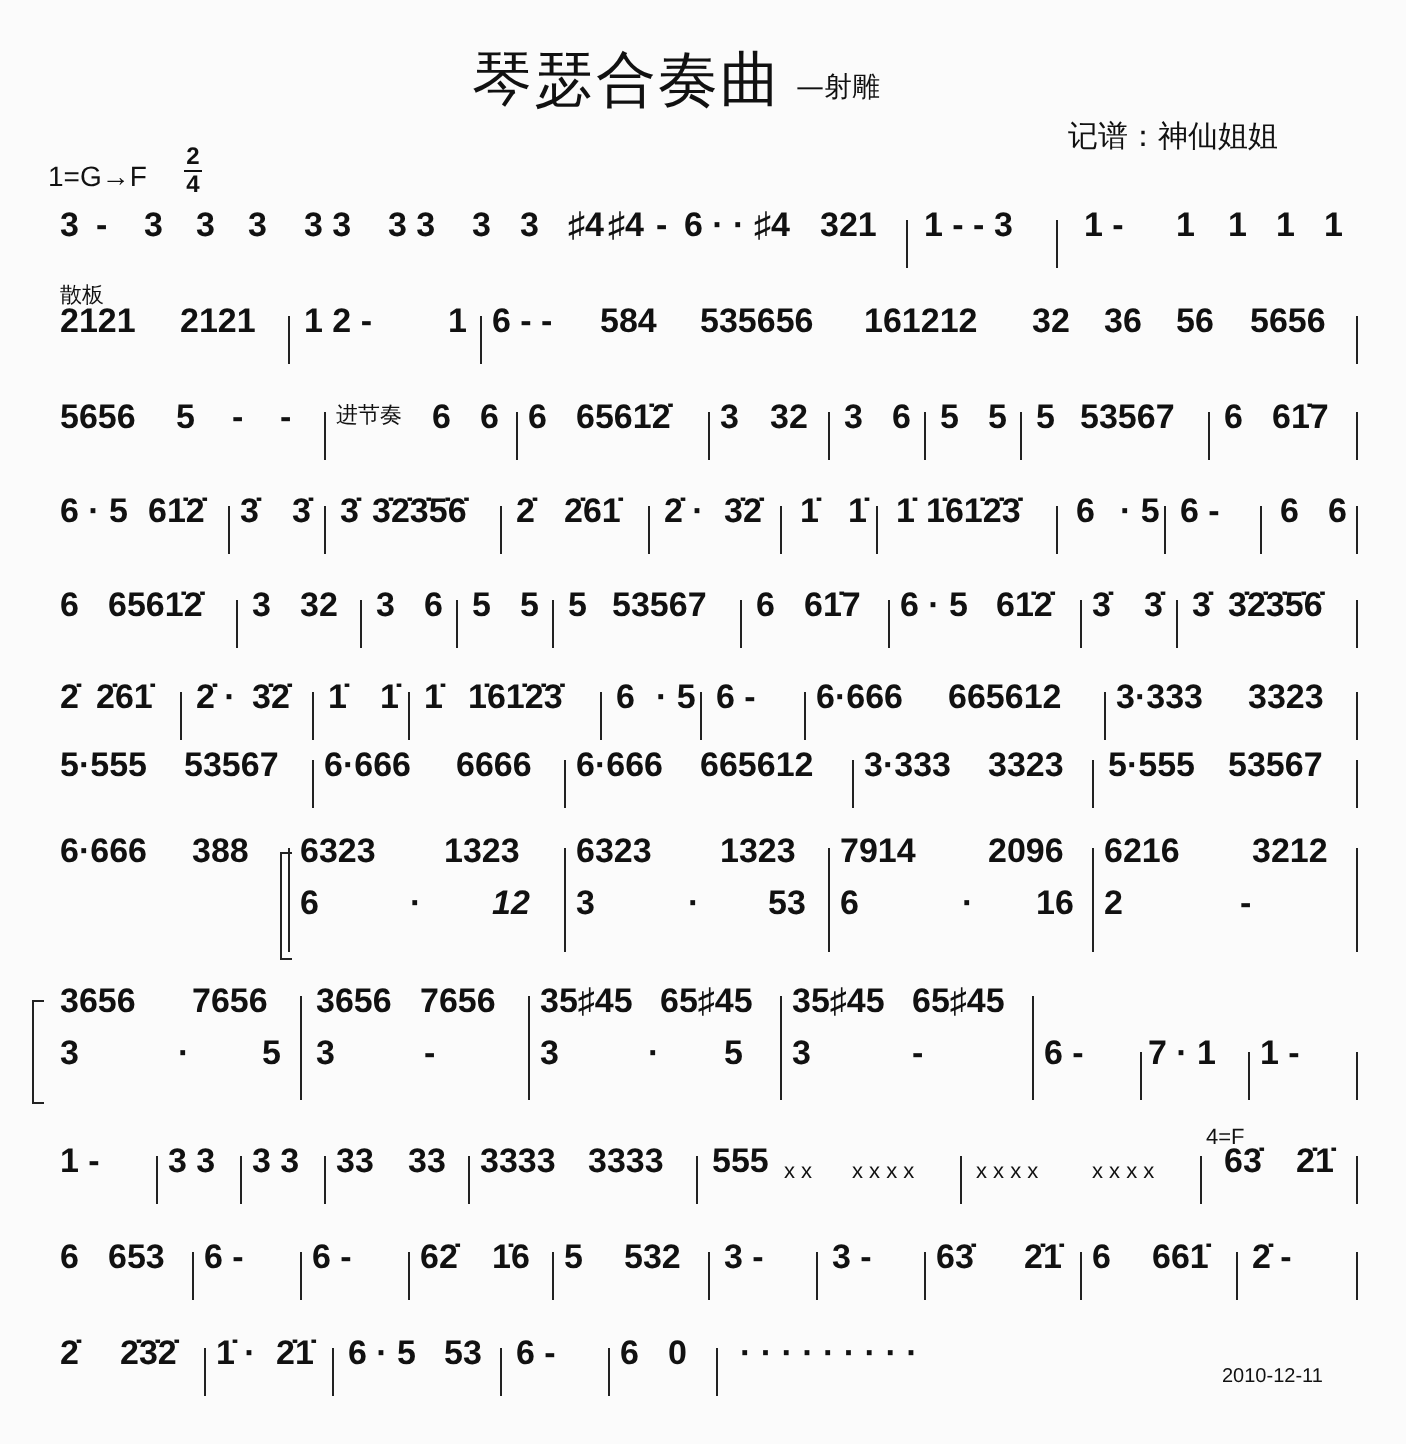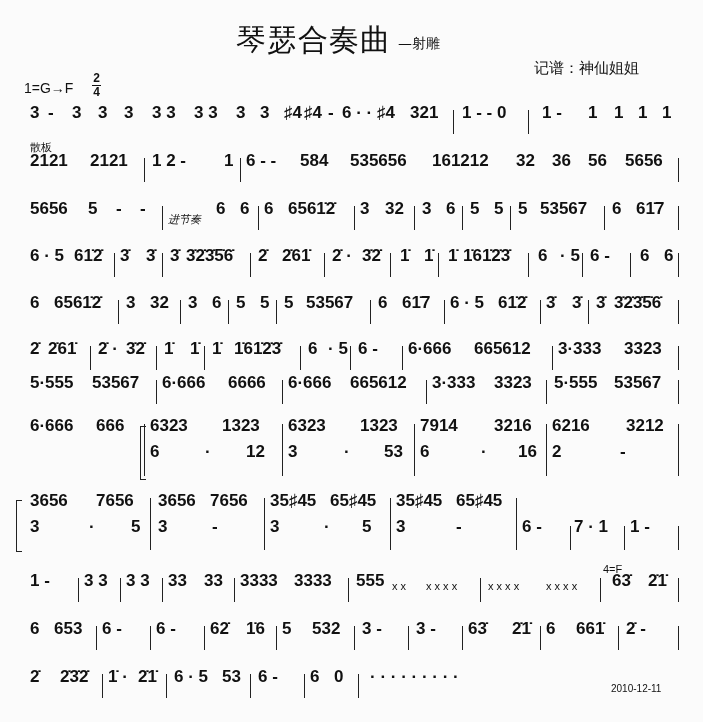"1 - - 0" span.tok { text: 0 -> 3 }
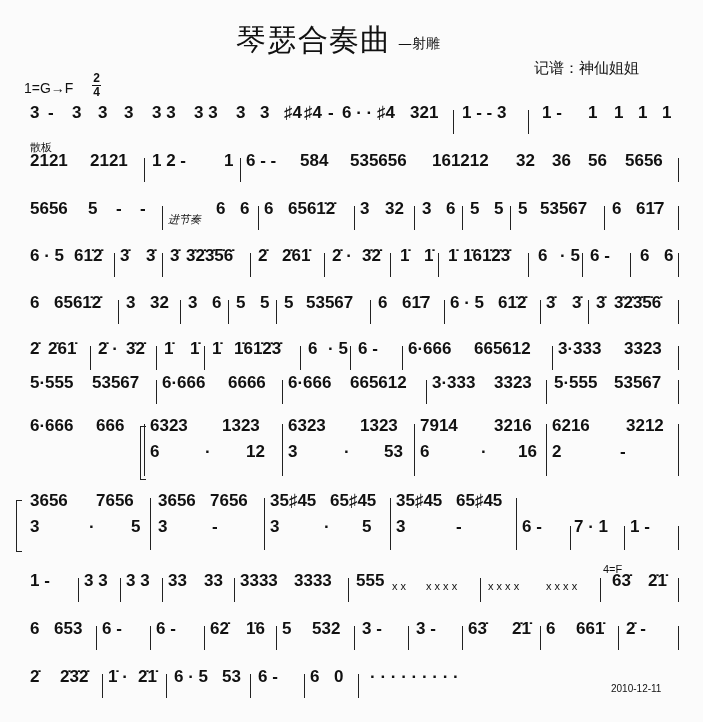"进节奏" div.ann { font-style: italic -> none; top: 212px -> 200px }
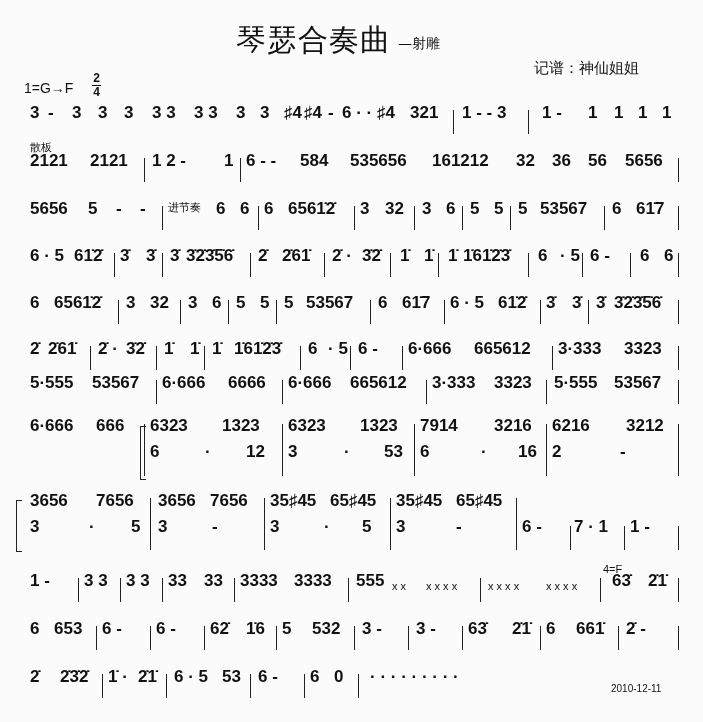"666" span.tok { text: 666 -> 388 }
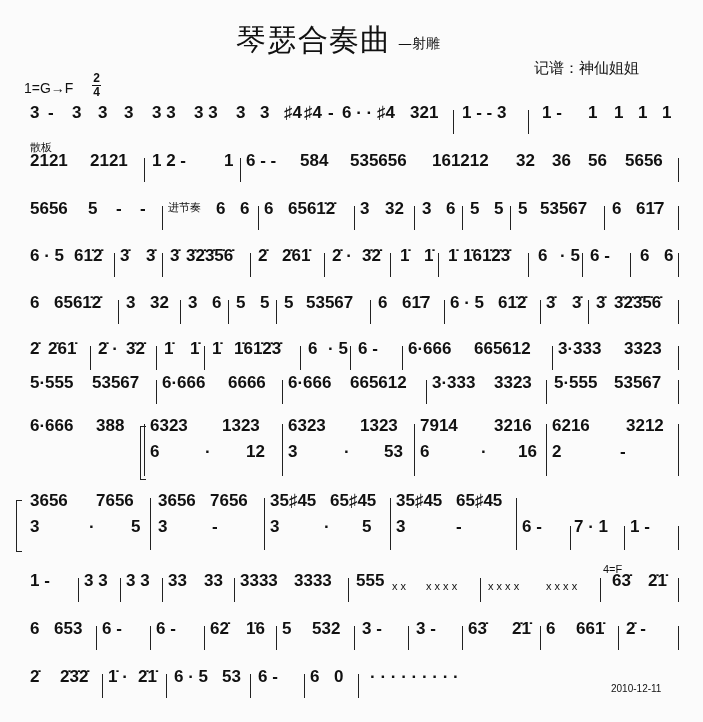"3216" span.tok { text: 3216 -> 2096 }
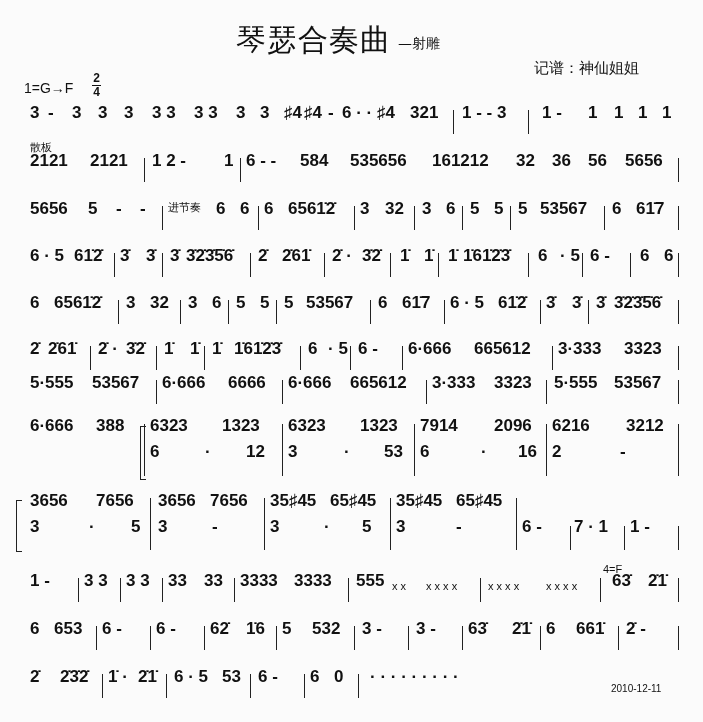"12" span.tok { font-style: none -> italic }
